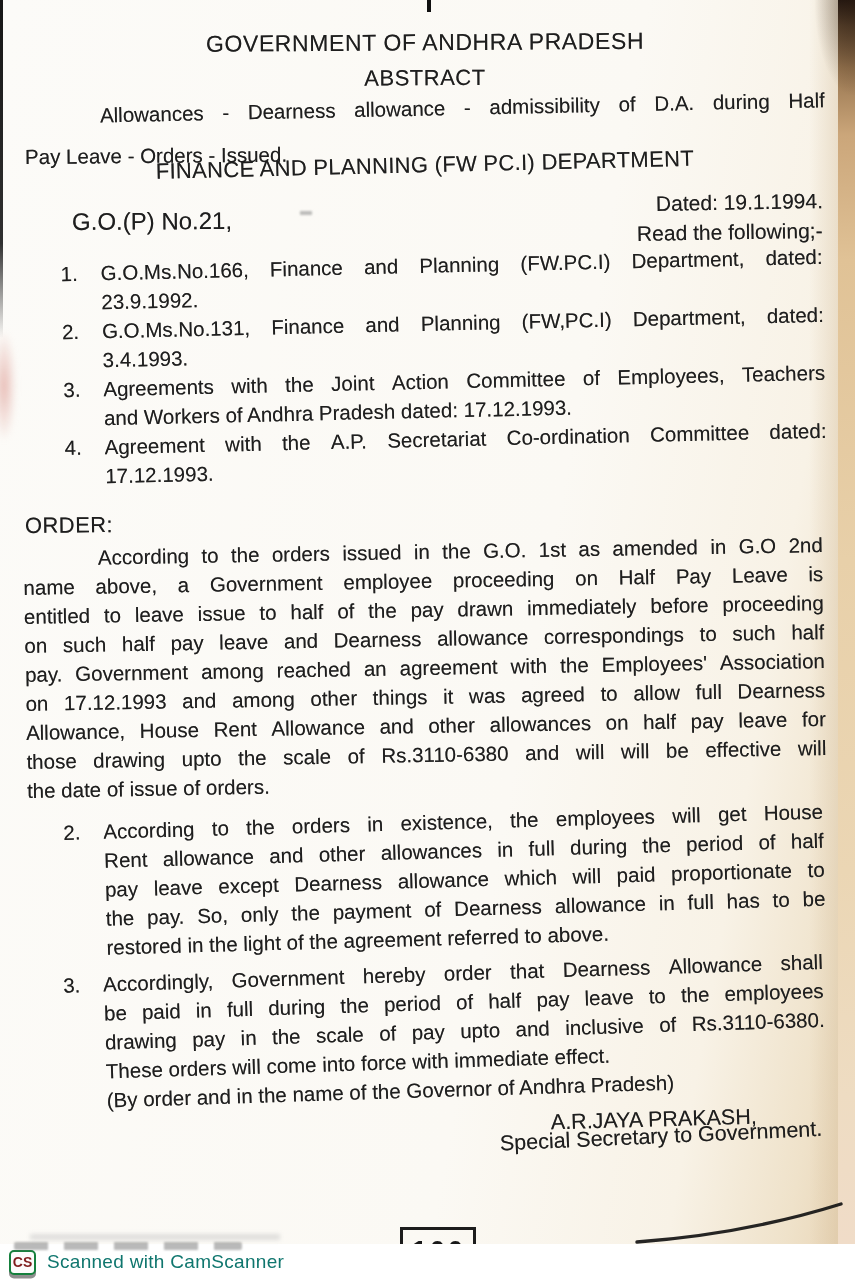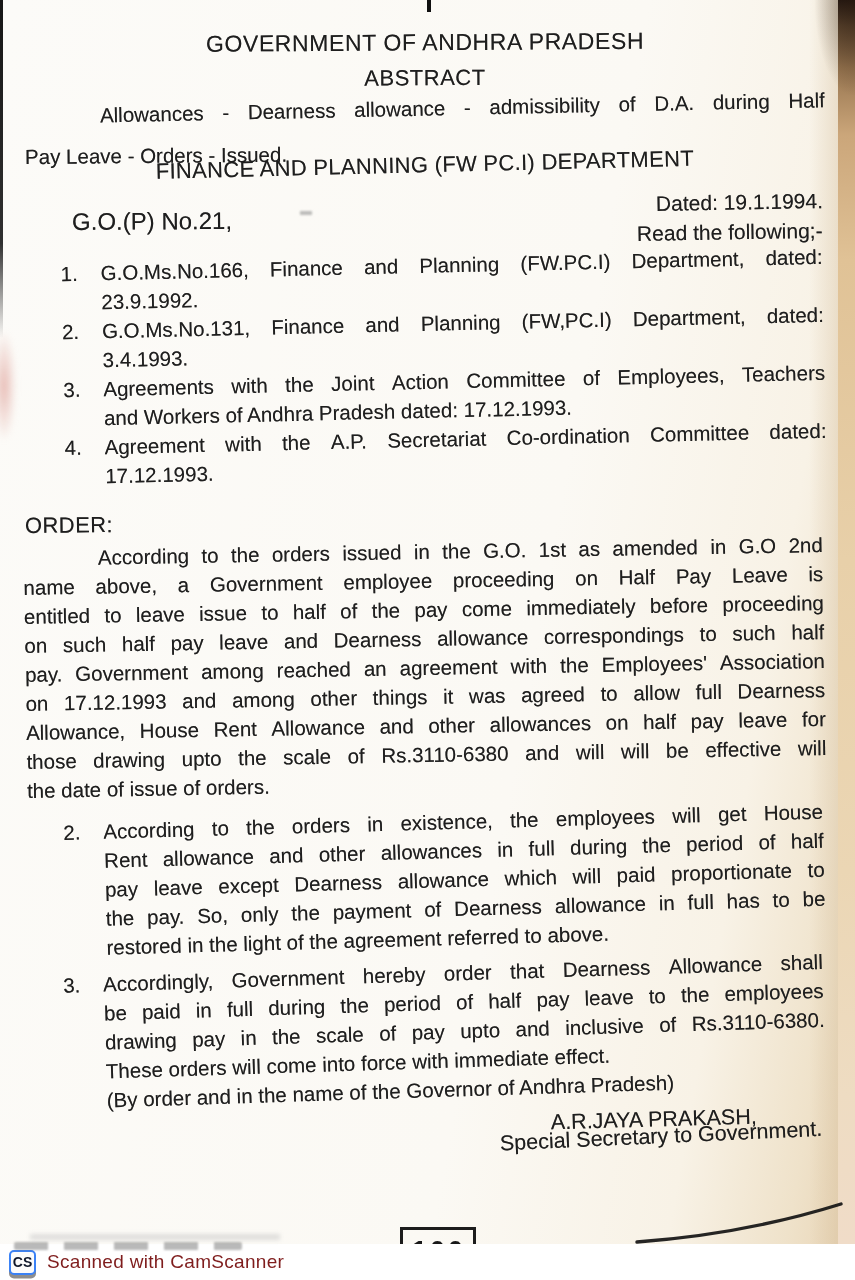"come" span { text: come -> drawn }
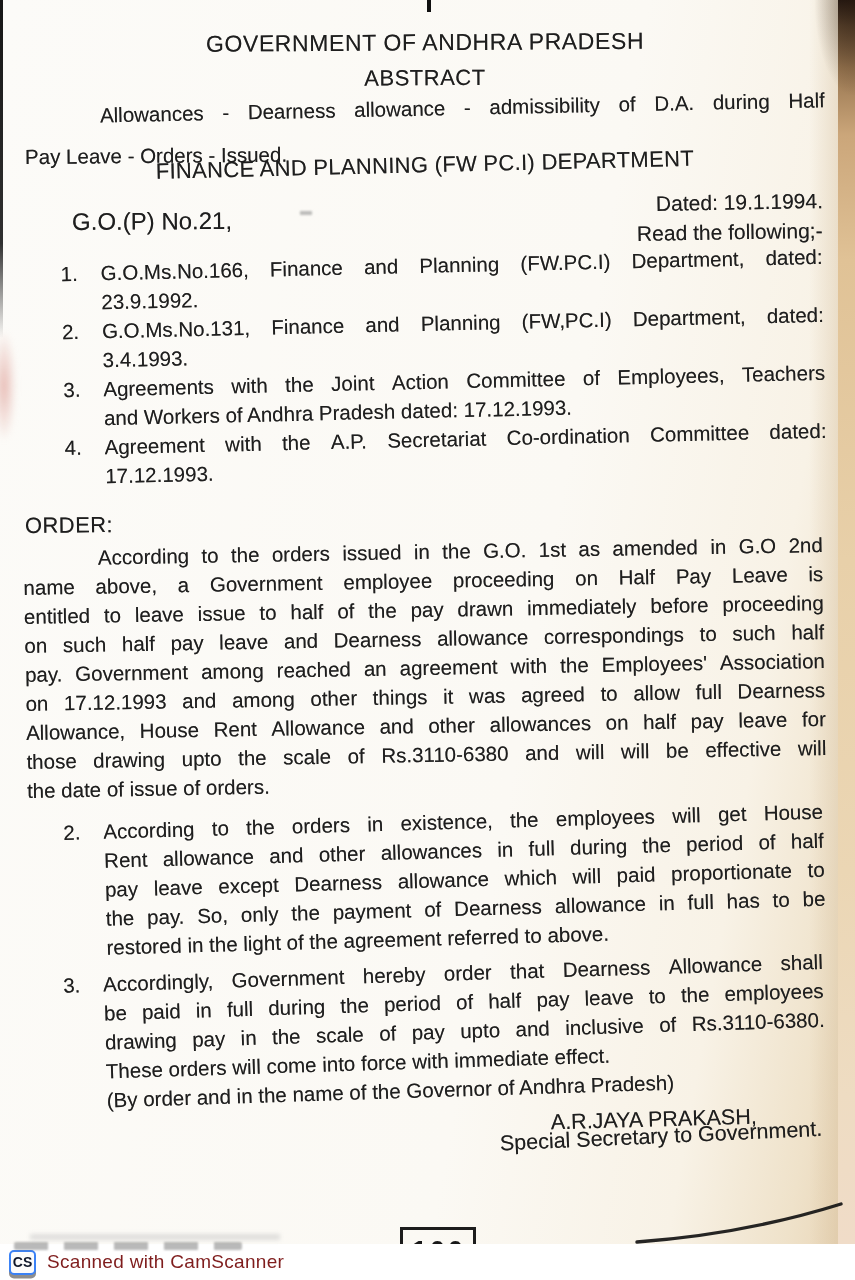"CS" .cs-badge { border: 2px solid #3b82f6 -> 2px solid #15803d; color: #0f172a -> #7f1d1d }
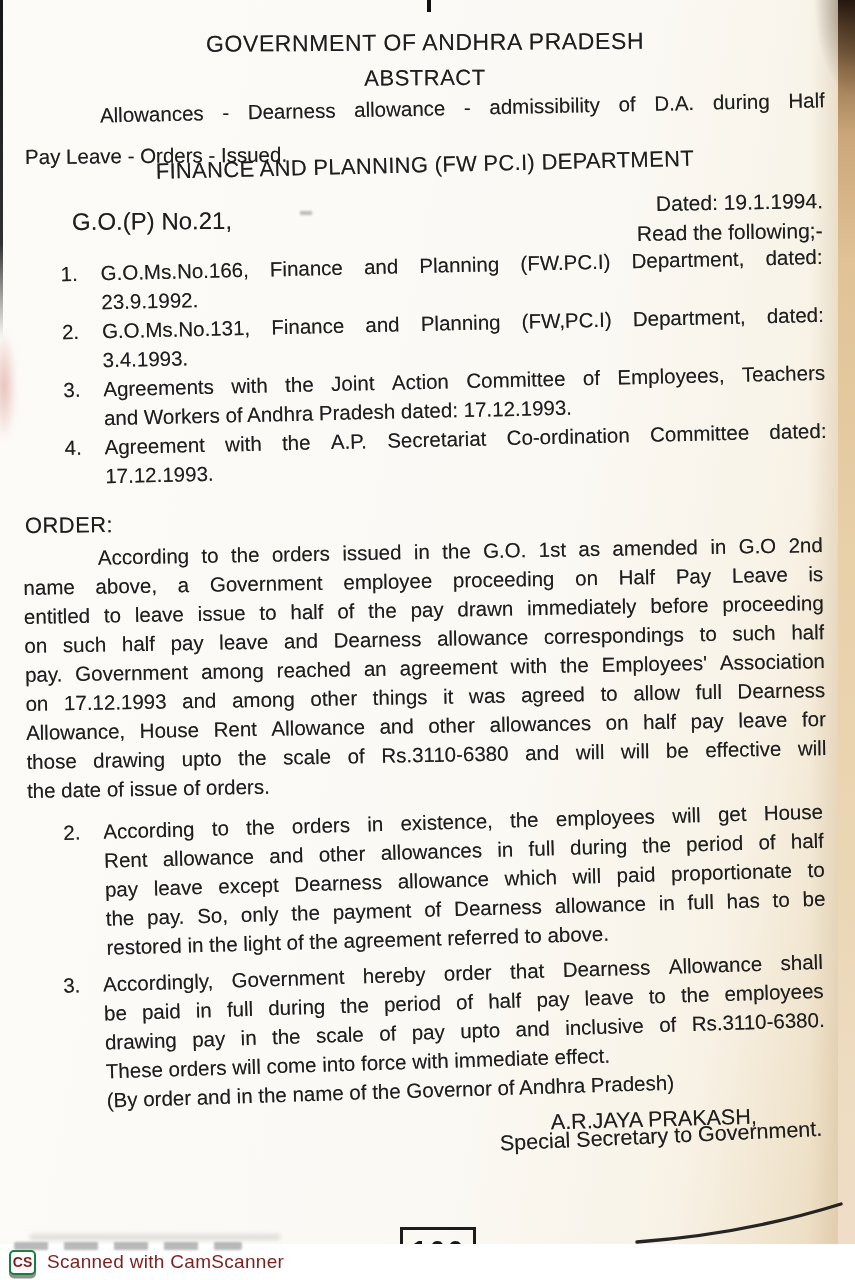"Scanned with CamScanner" .wm-text { color: #7f1d1d -> #0f766e }
